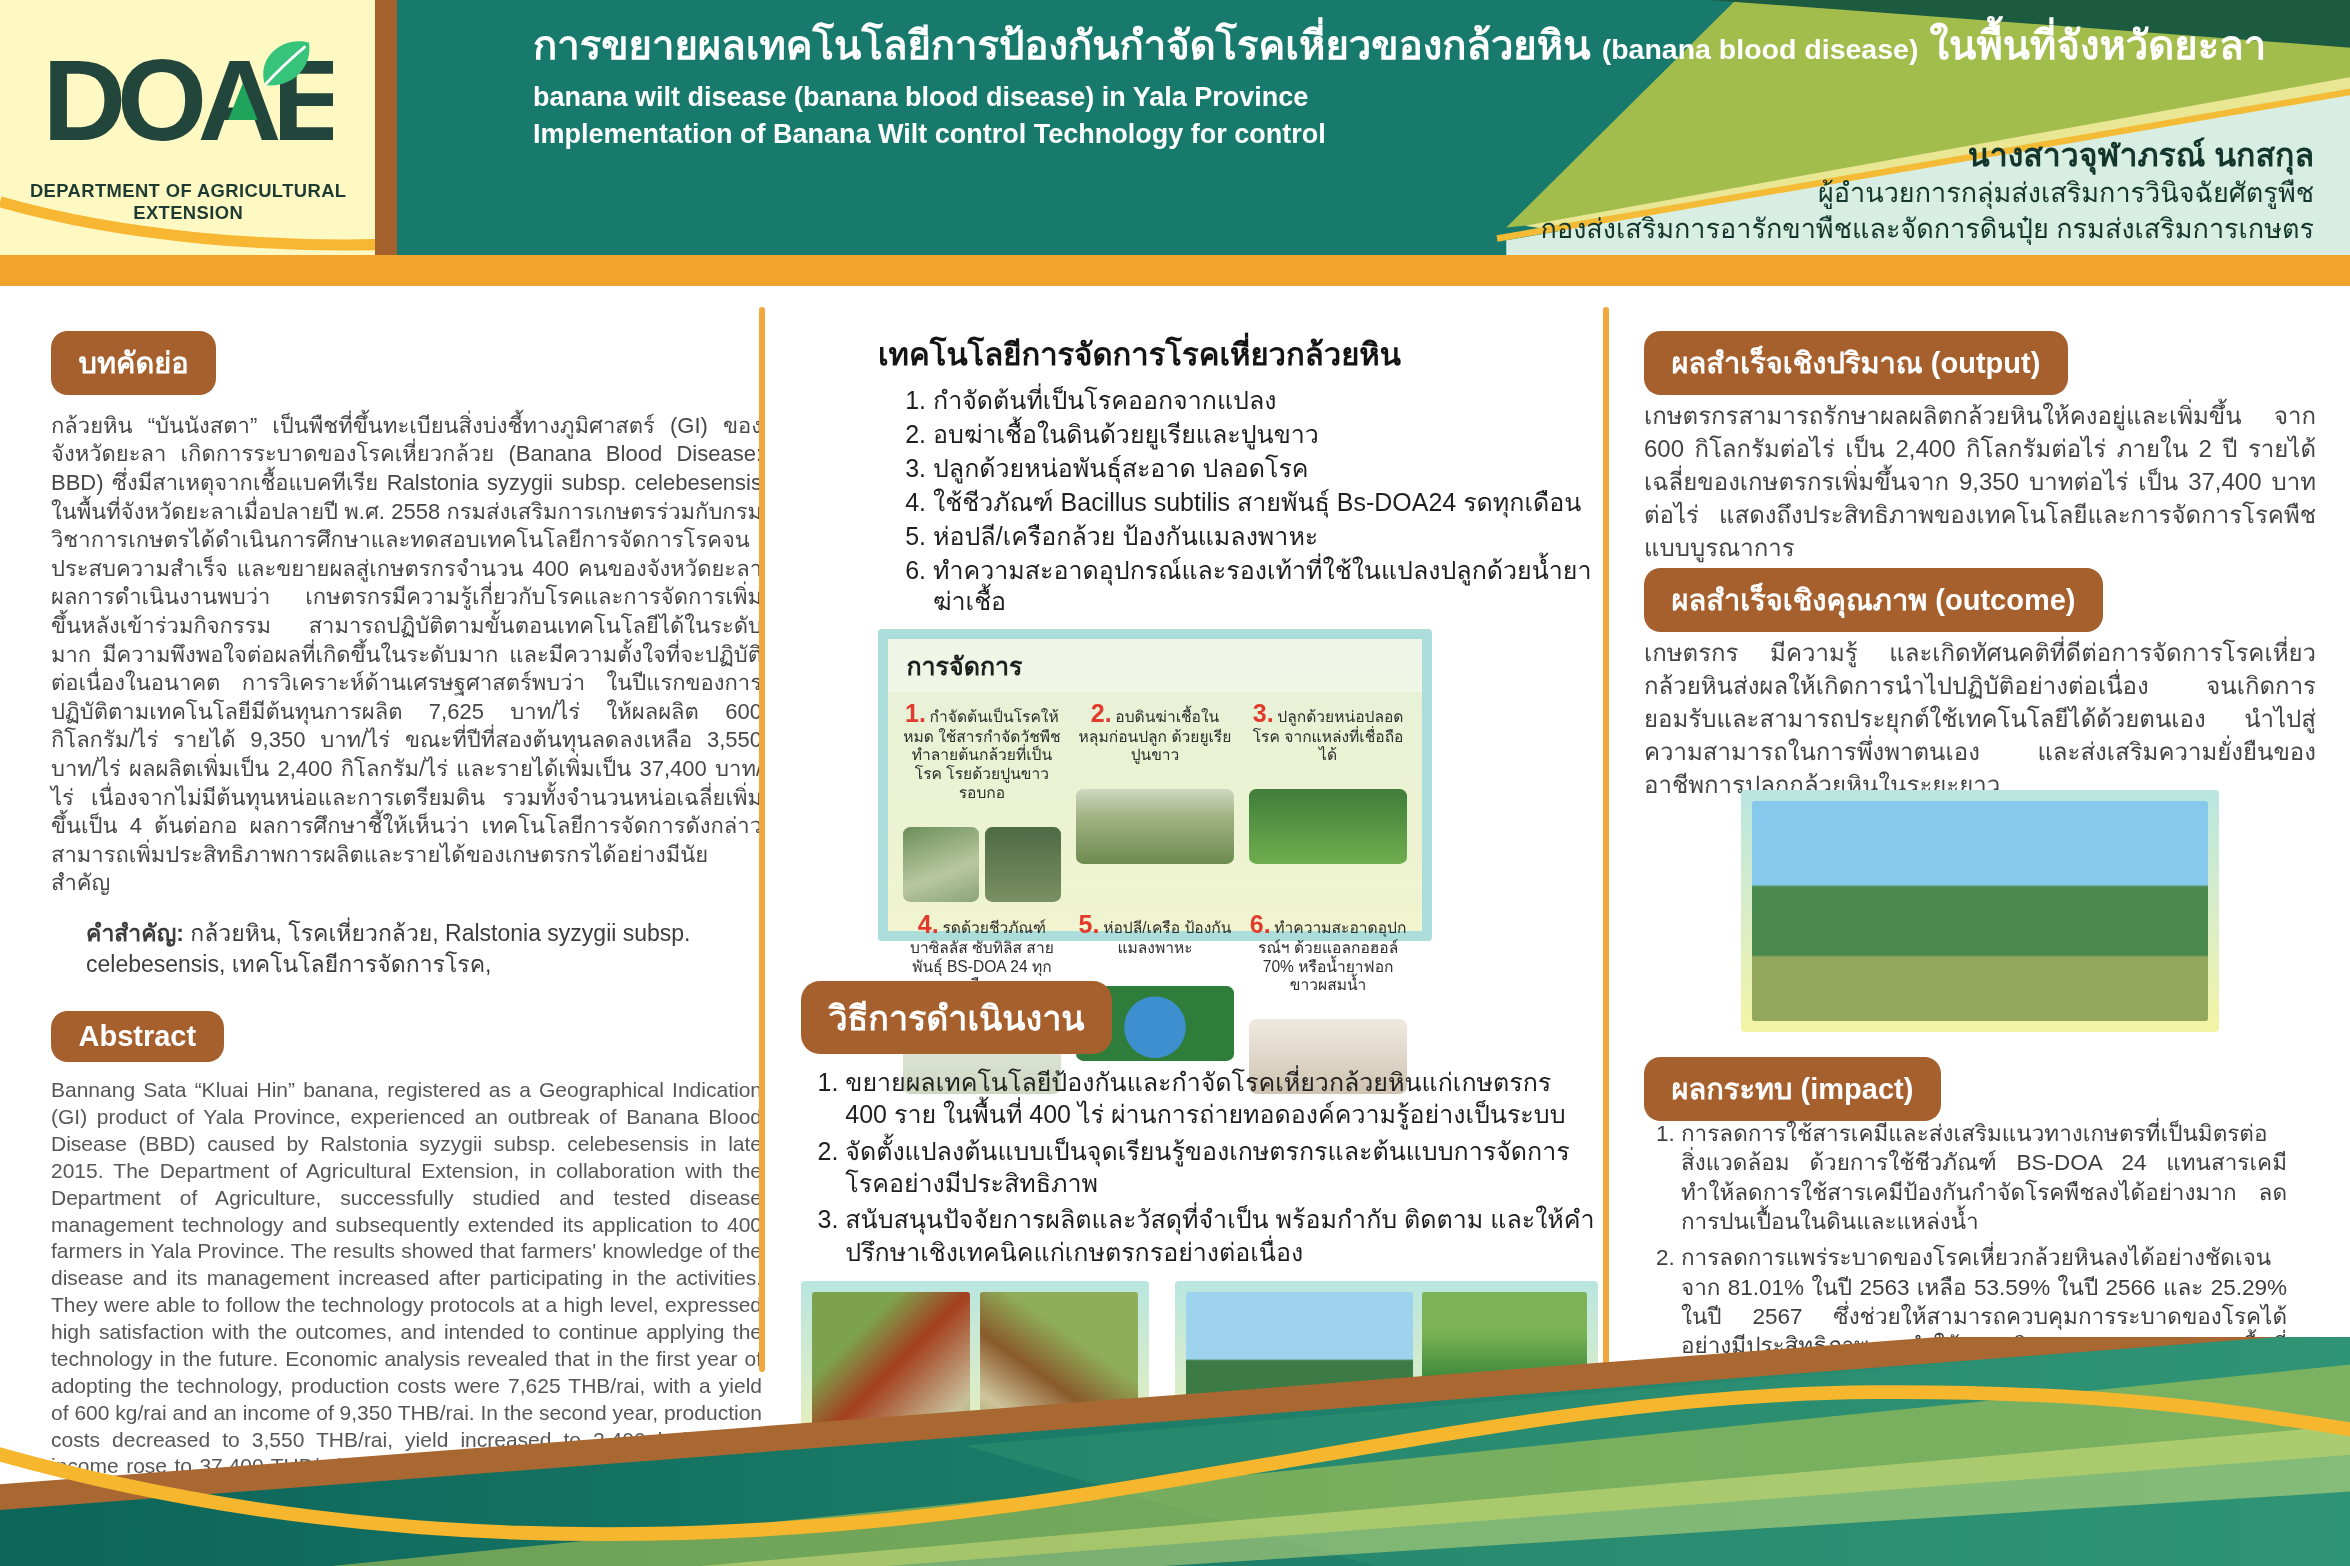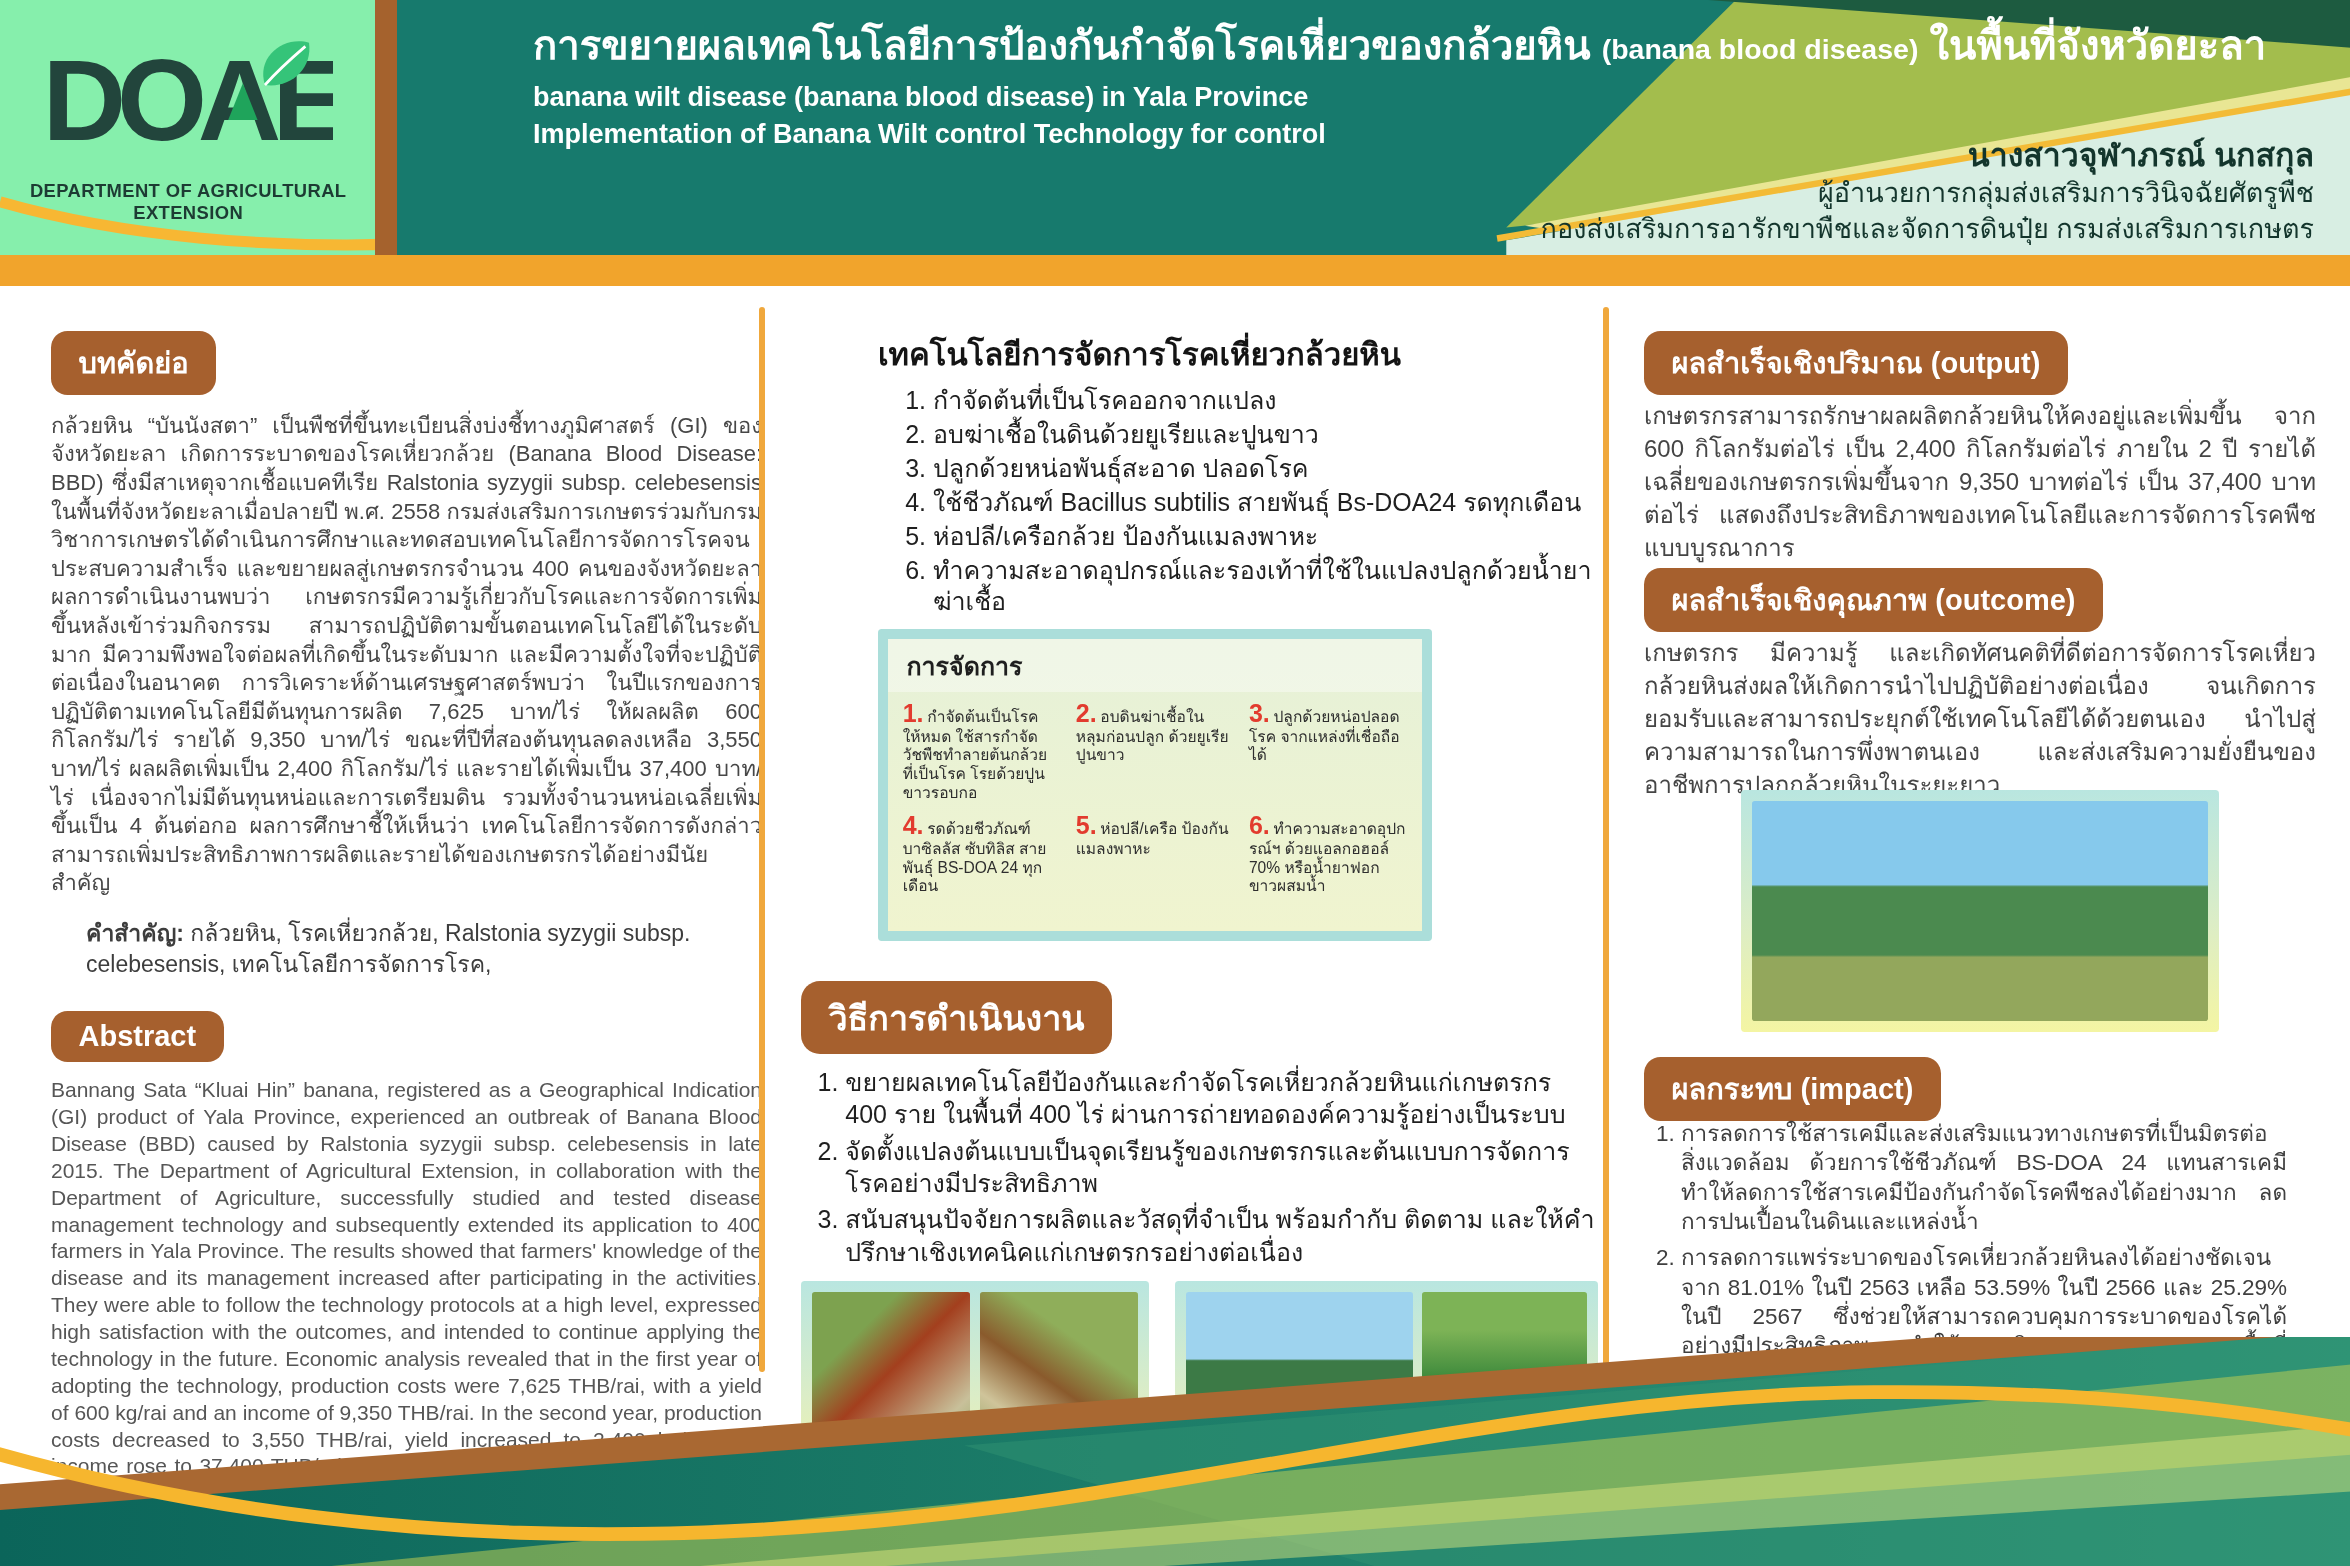"DOAE" .logo-area { background: #86efac -> #fef9c3 }
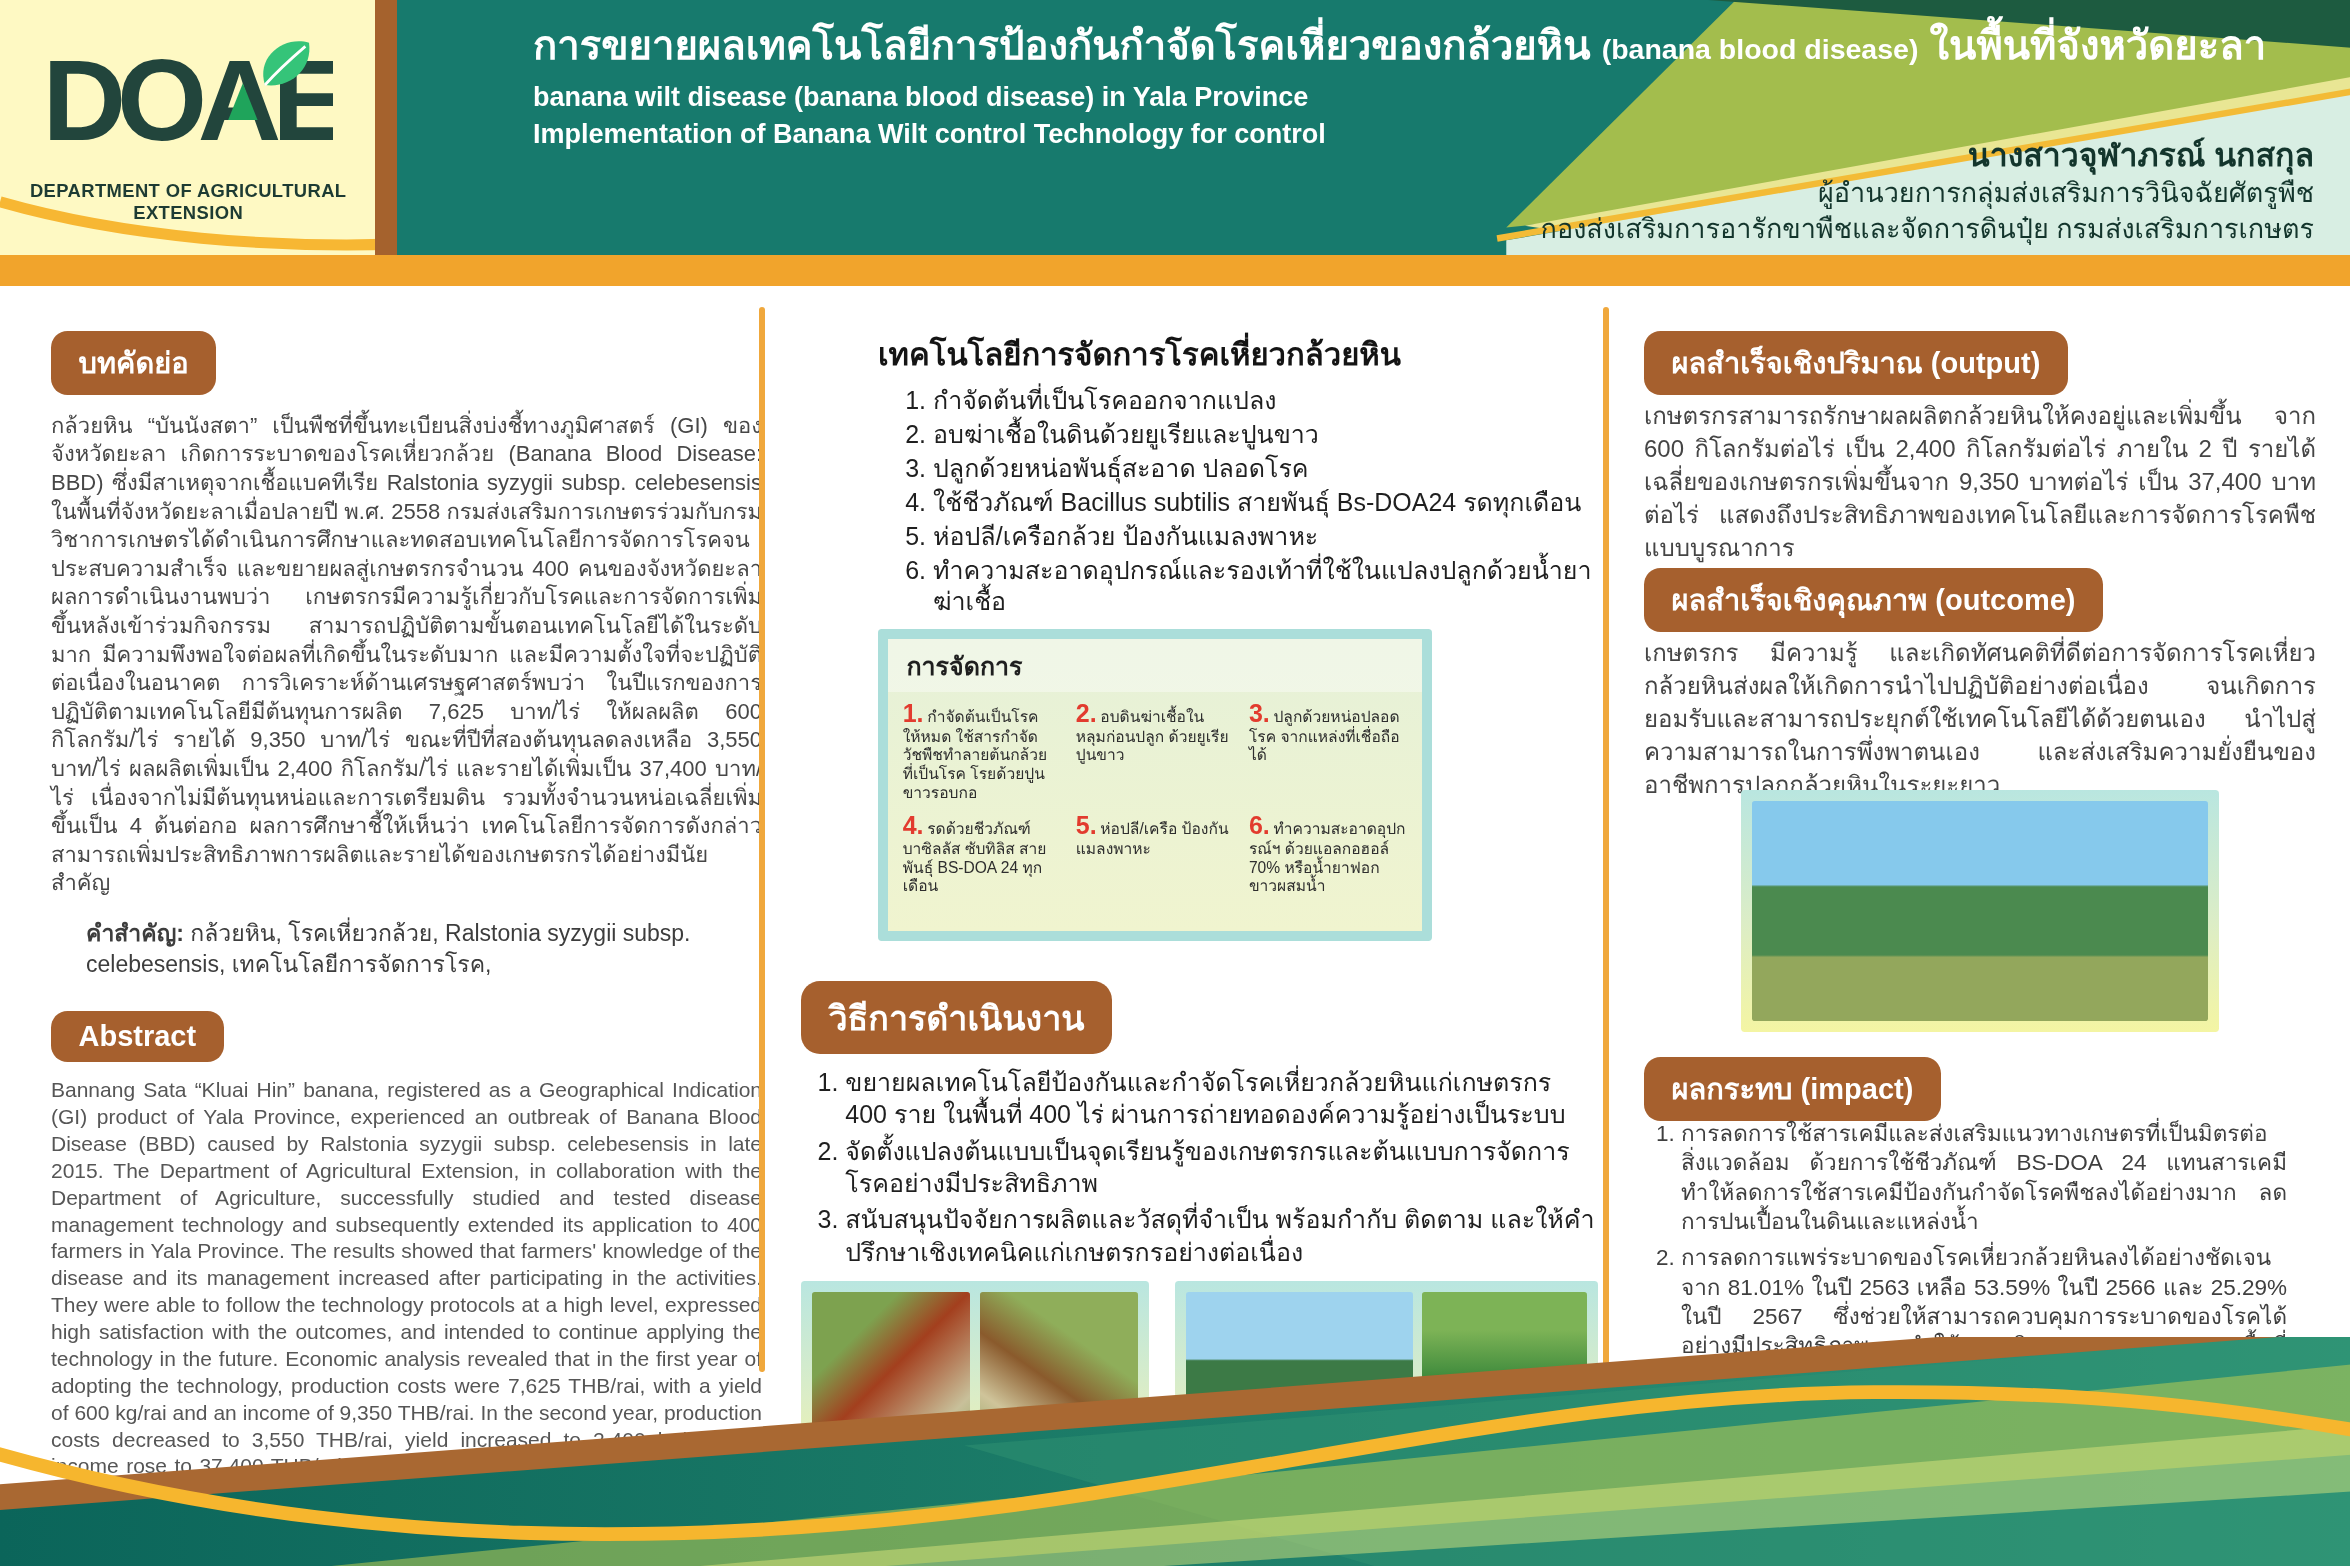"1. กำจัดต้นเป็นโรคให้หมด" .step { flex-direction: row -> column; gap: none -> 24px; text-align: none -> center }
